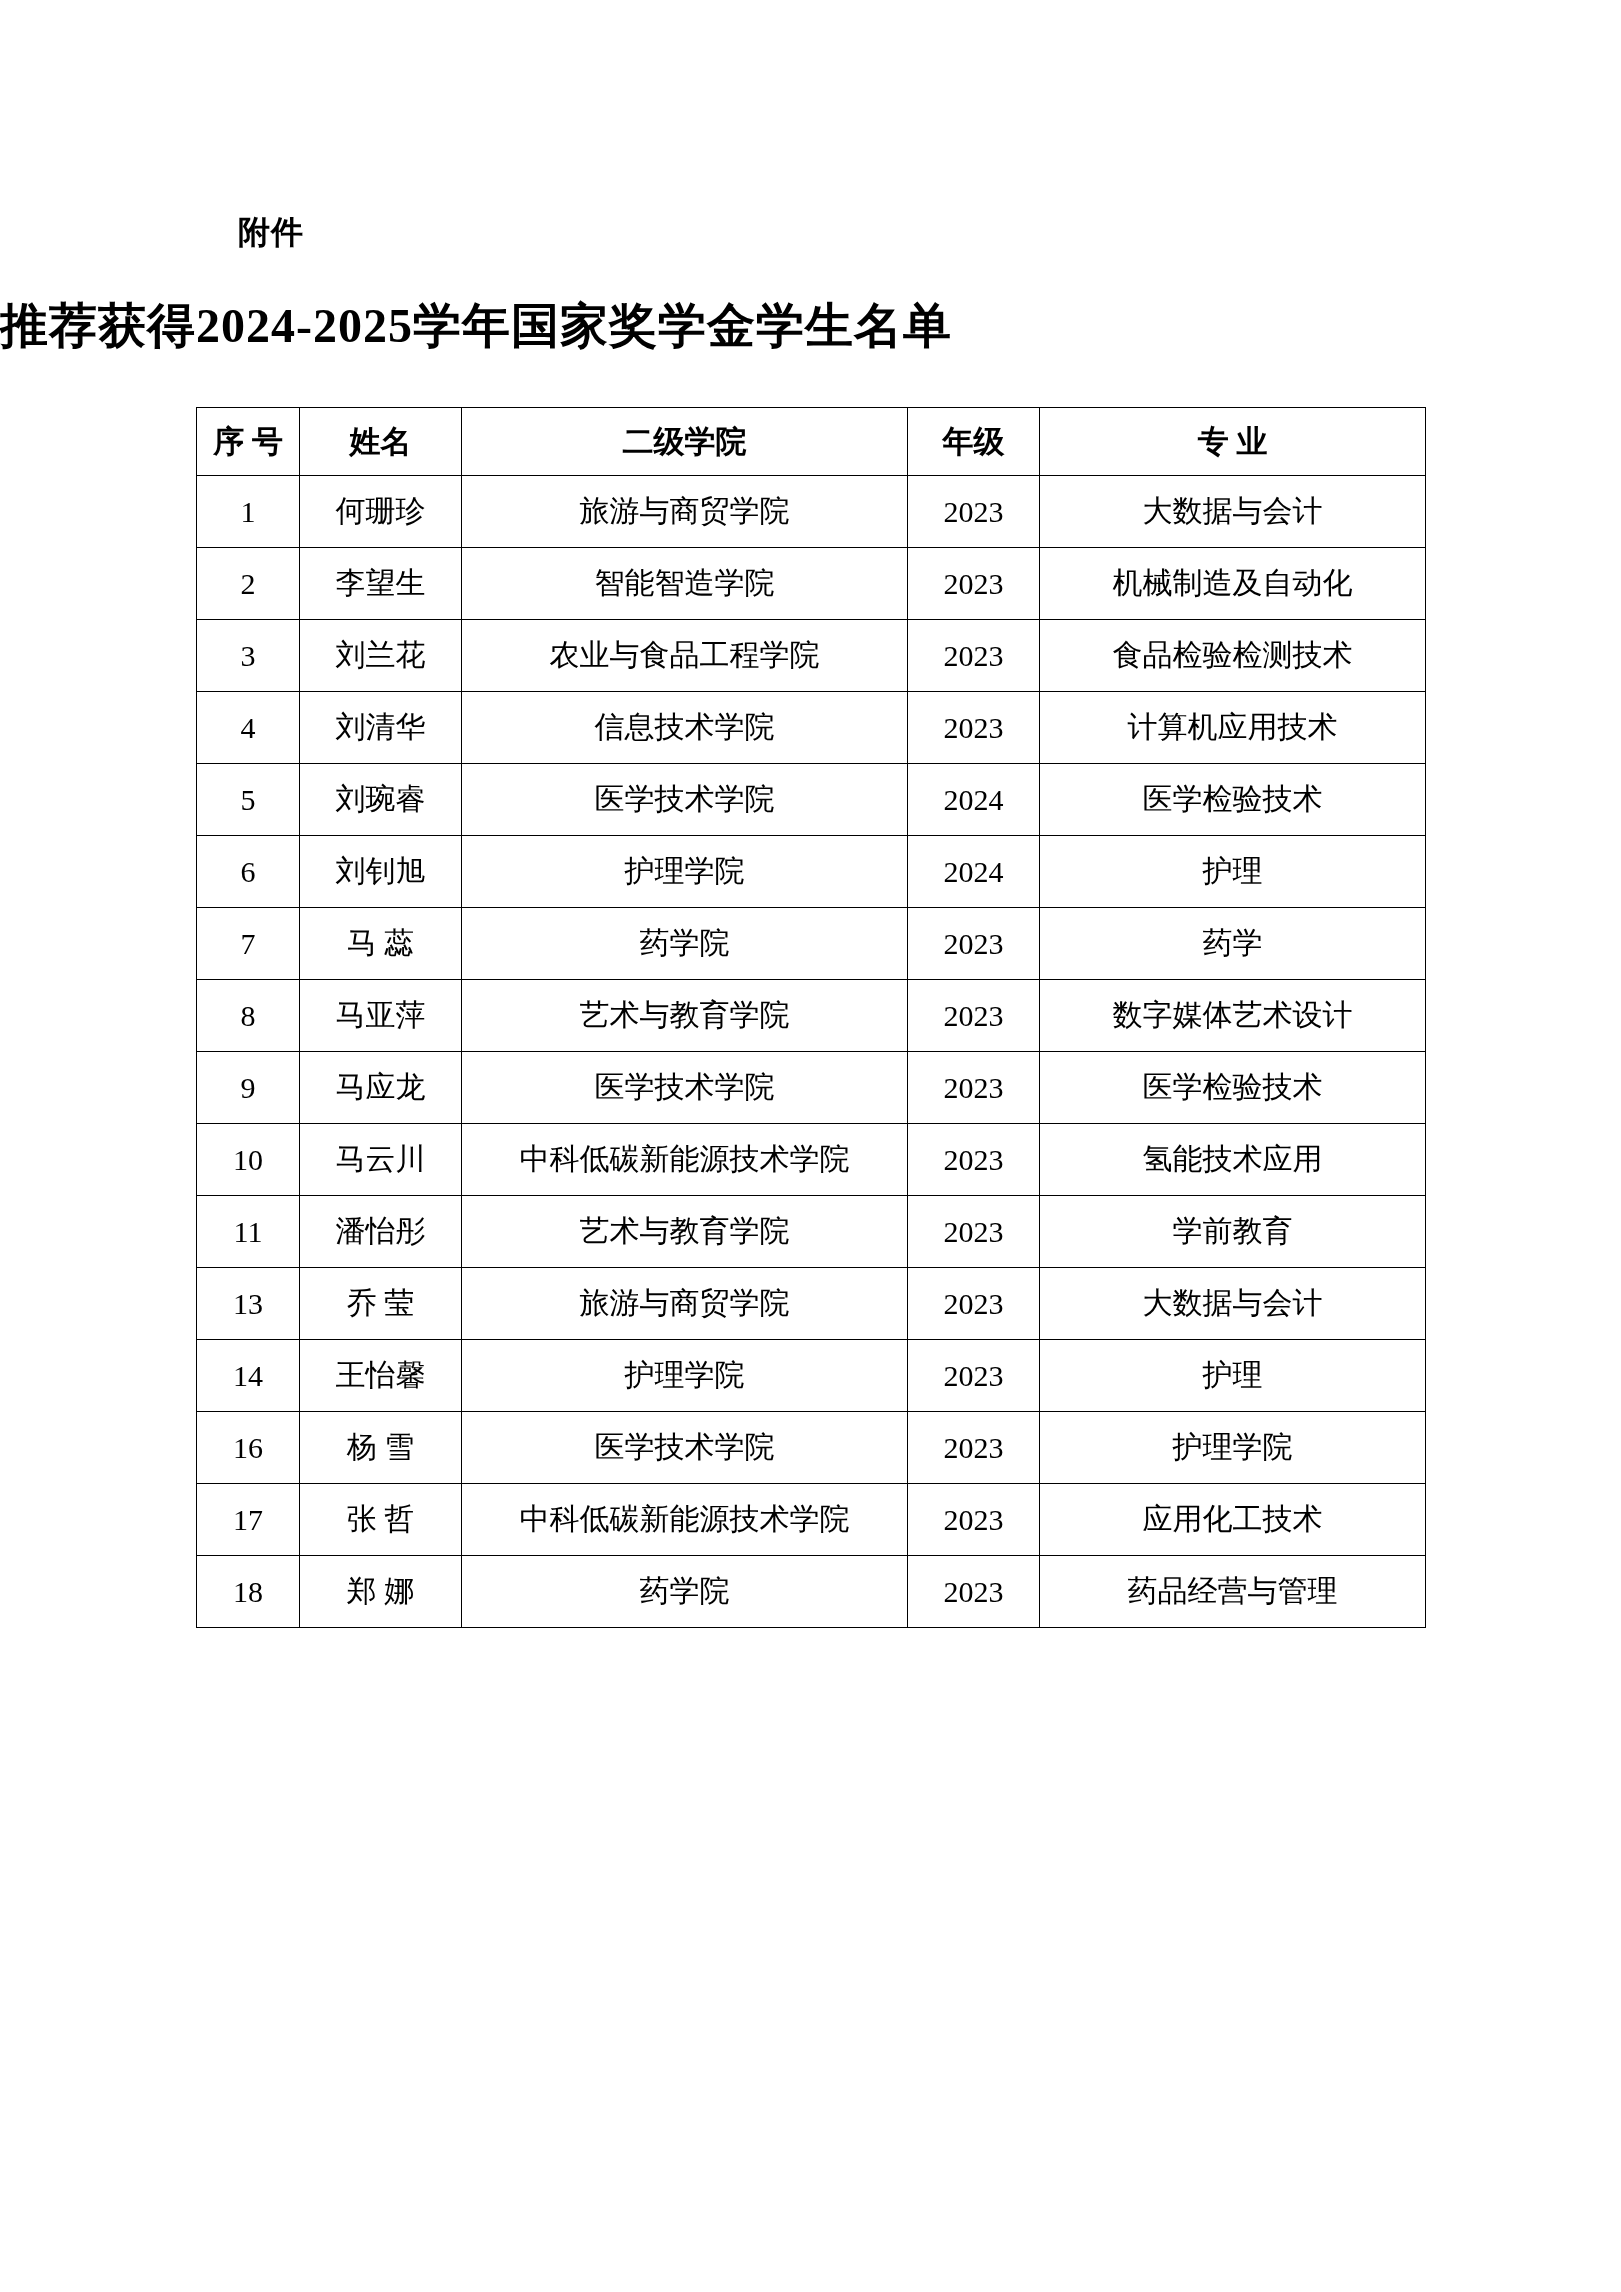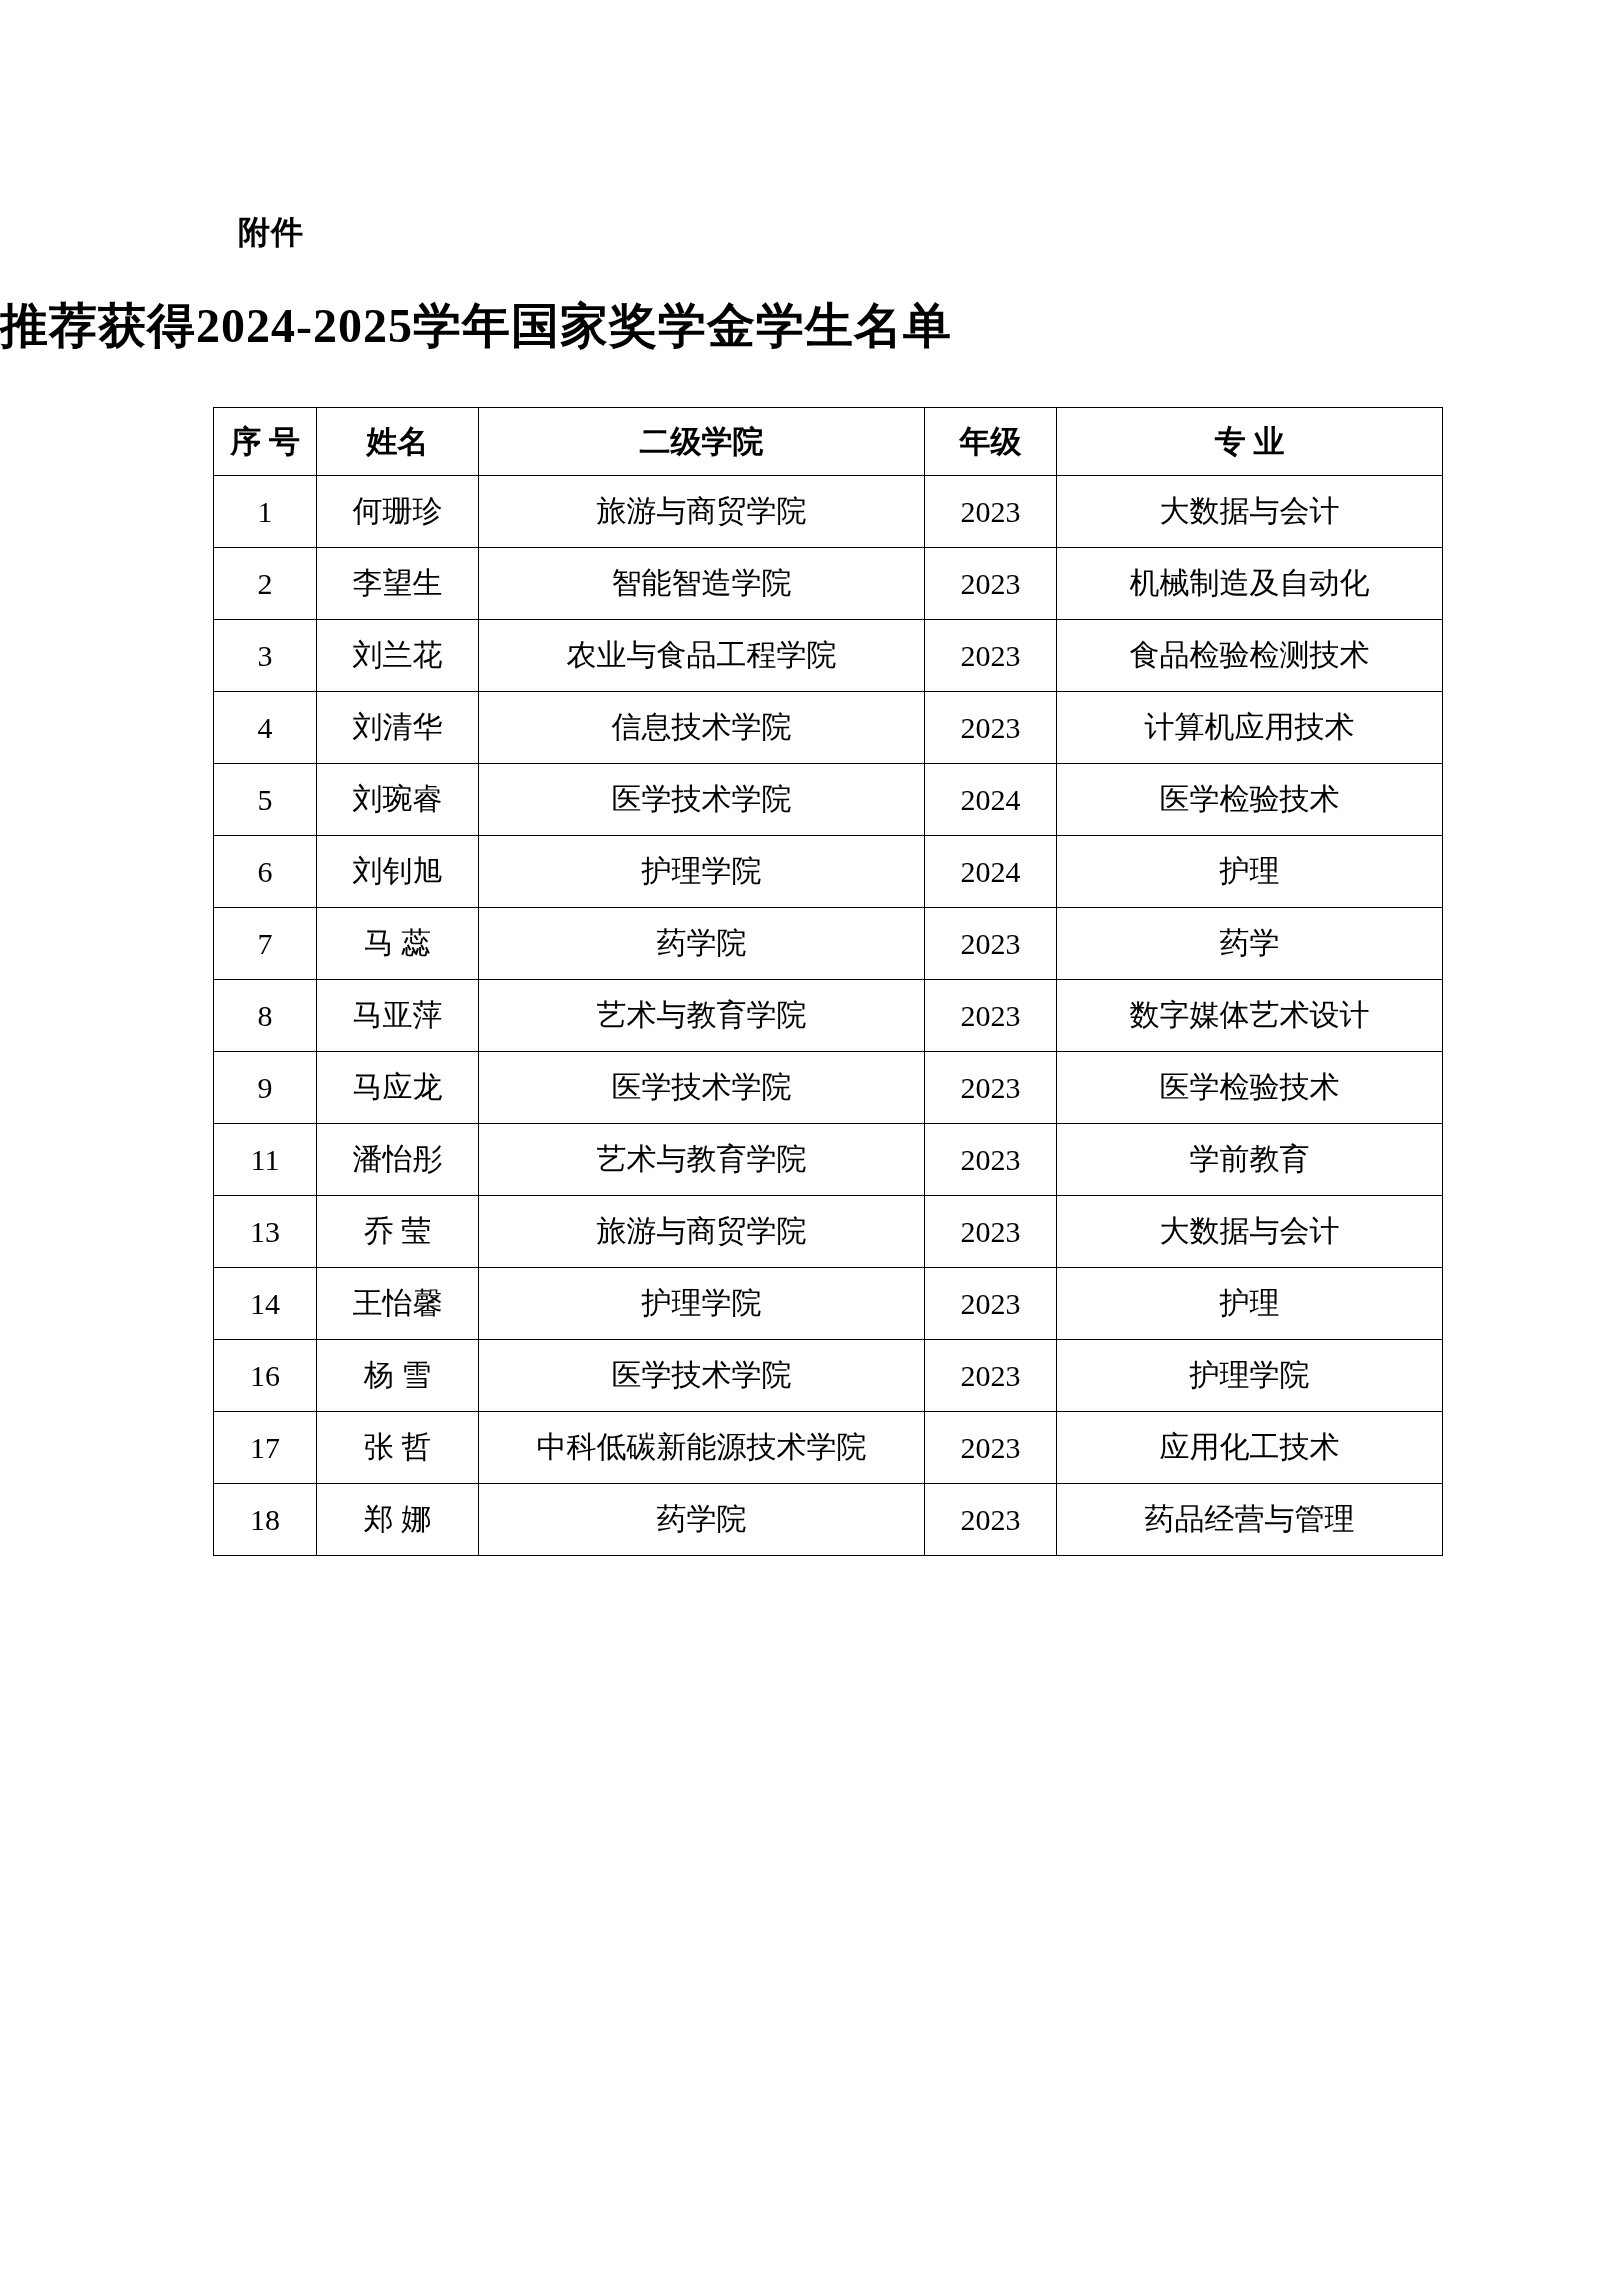"序 号" .table-wrap { margin-left: 17px -> none }
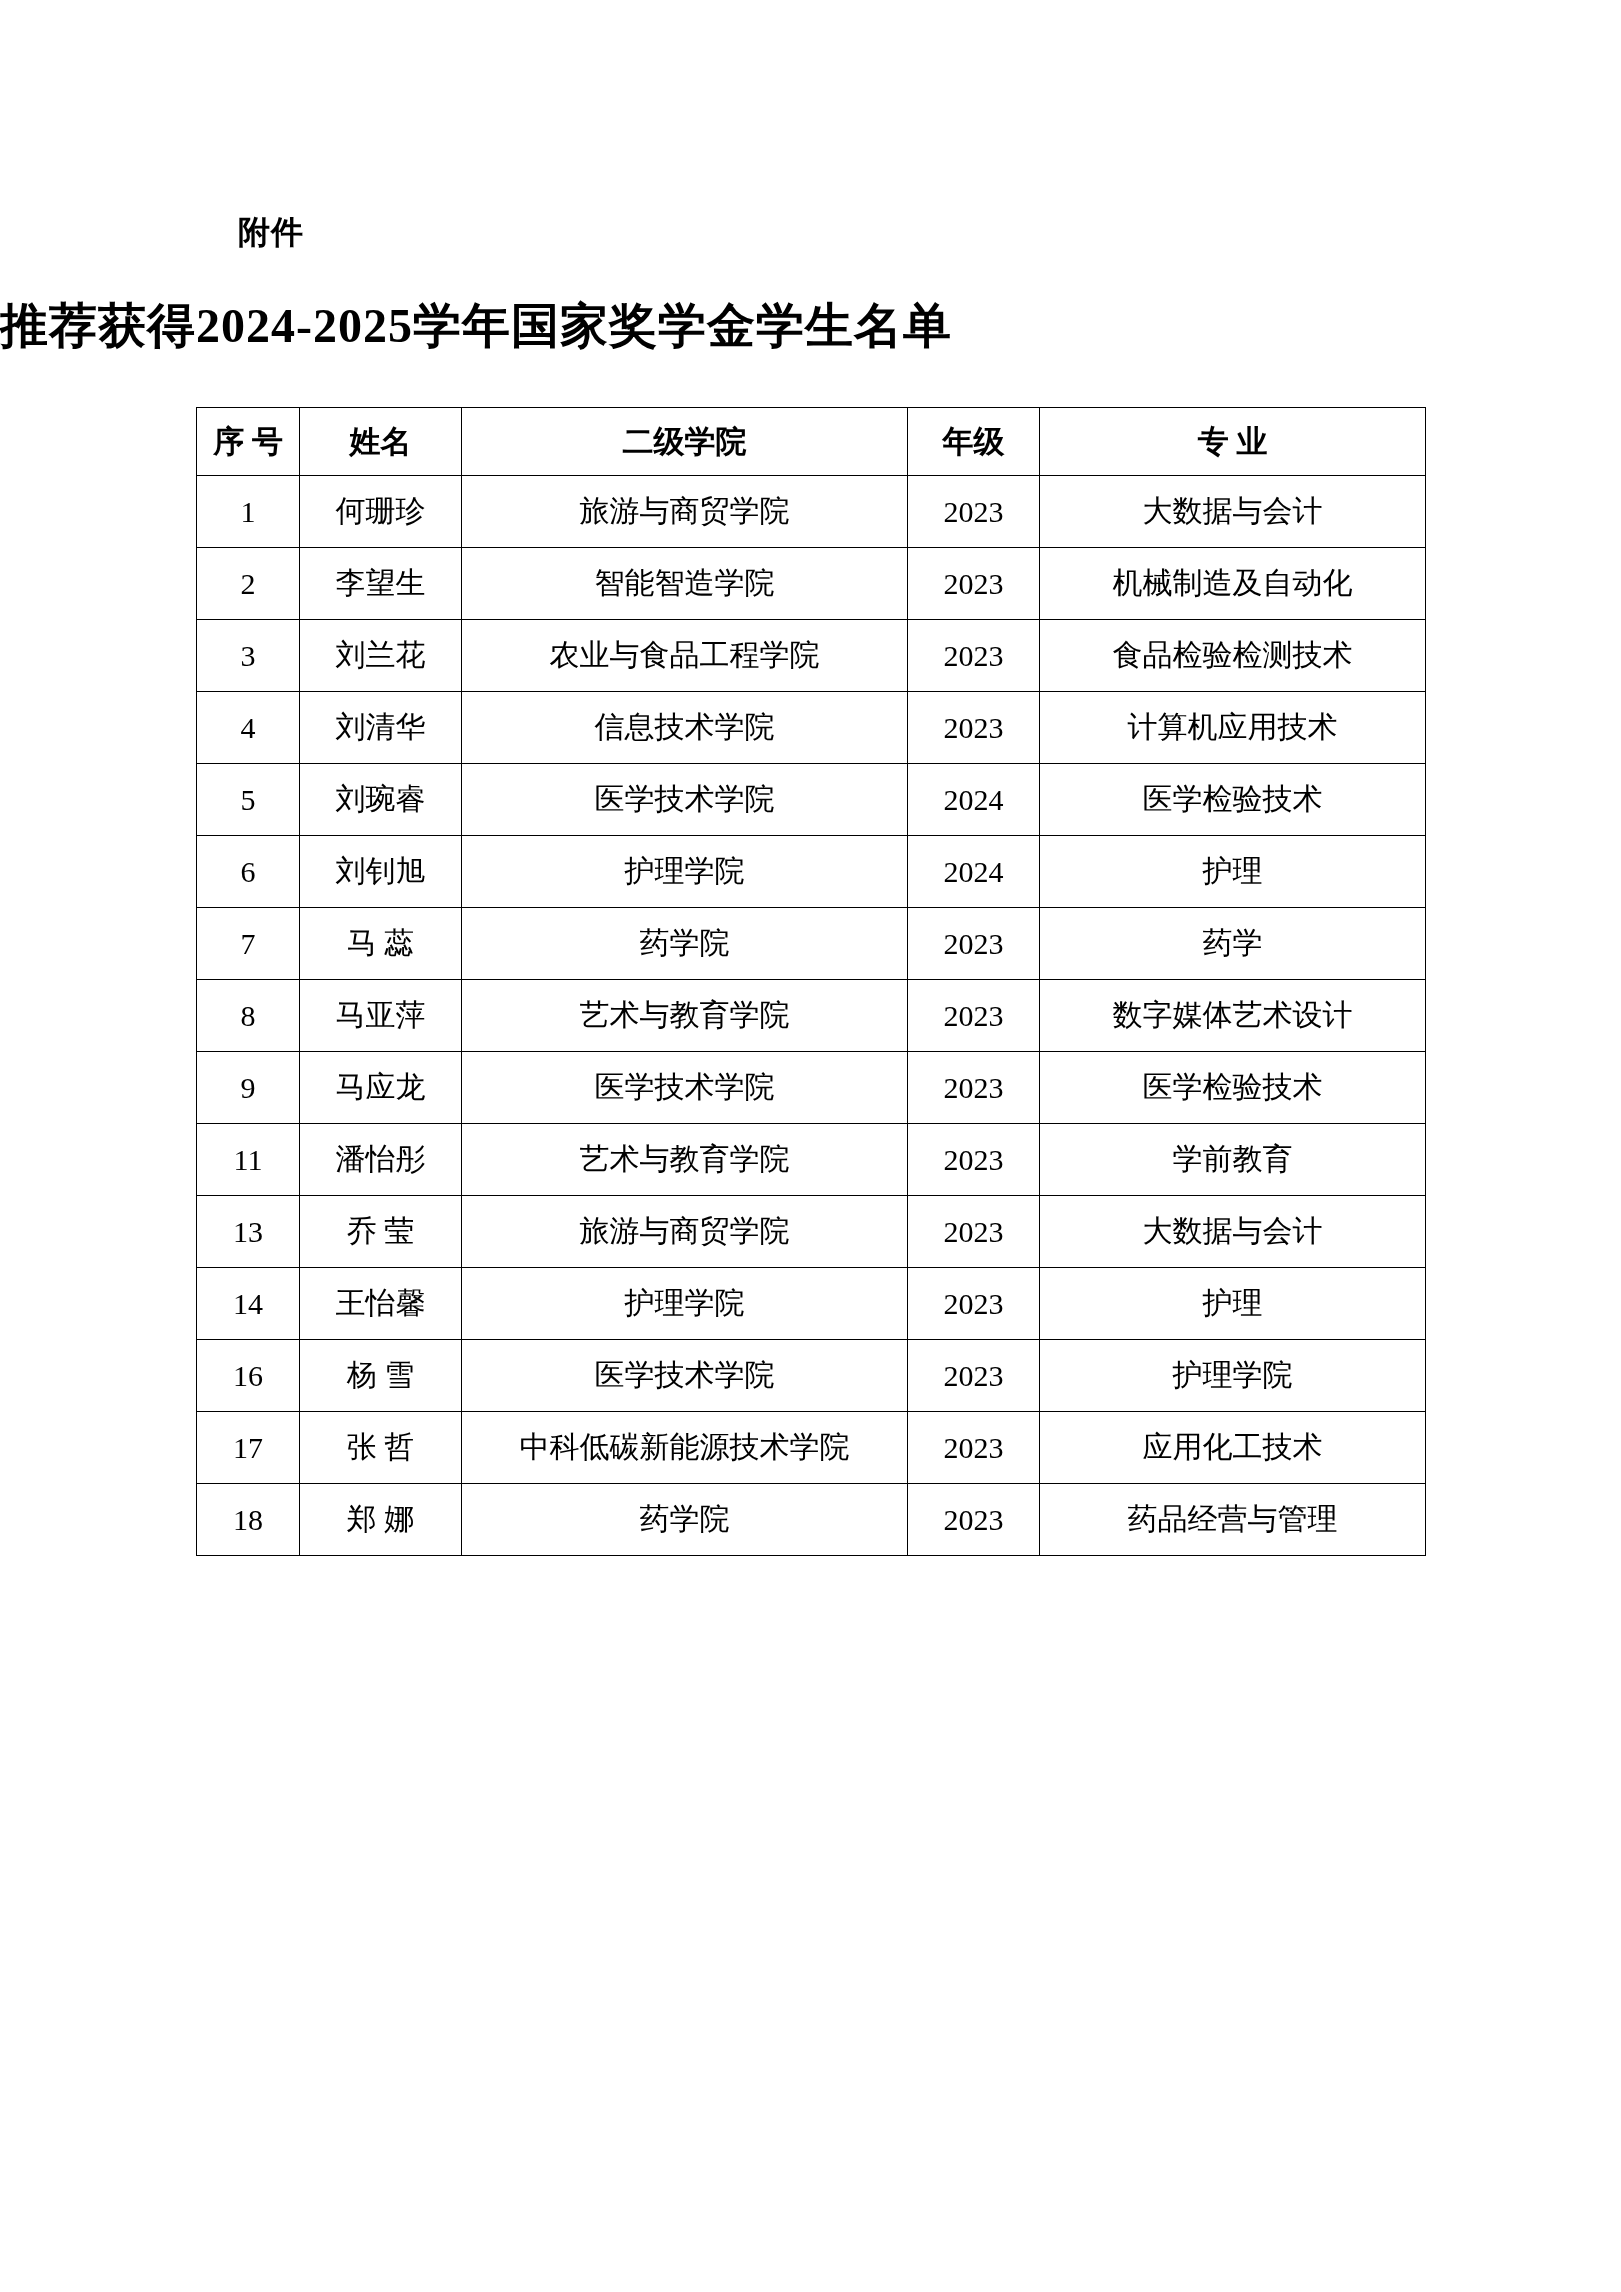"10" tr { html: none -> <tr> <td>10</td> <td>马云川</td> <td>中科低碳新能源技术学院</td> <td>2023</td> <td>氢能技术应用</td> </tr> }
